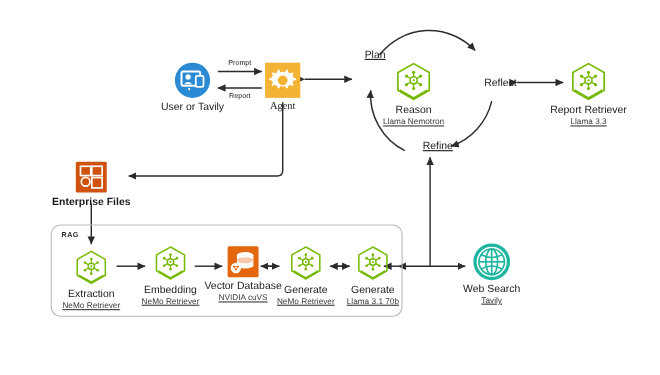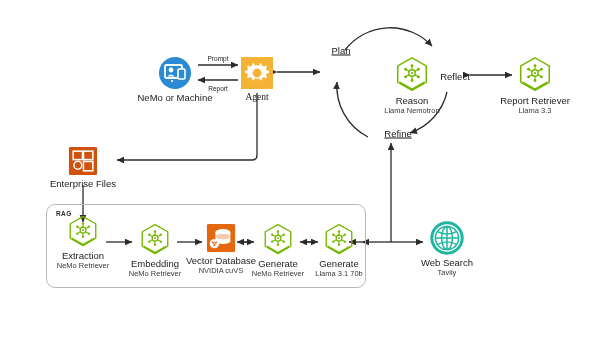"NeMo or Machine" span.ttl { text: NeMo or Machine -> User or Tavily }
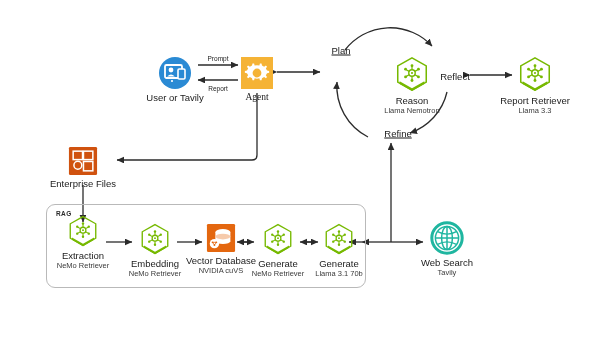"Reason" div.node { left: 412px -> 376px }
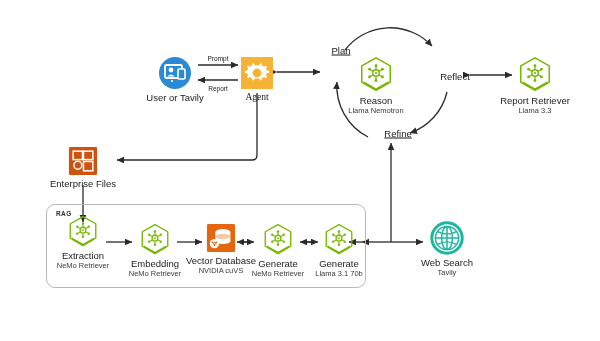"Llama Nemotron" .node .sub { text-decoration: none -> underline }
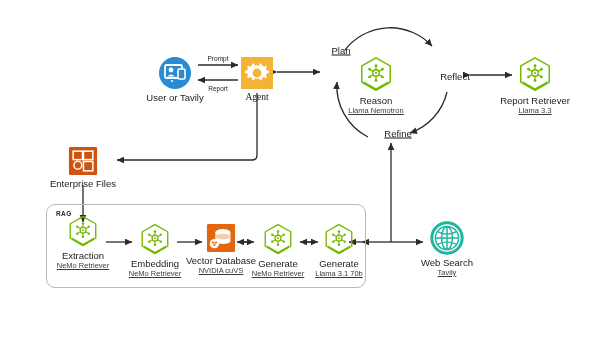"Enterprise Files" div.node { font-weight: none -> bold }
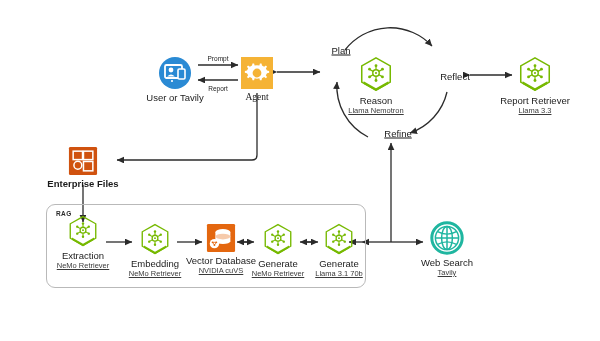"Extraction" div.node { top: 214px -> 226px }
